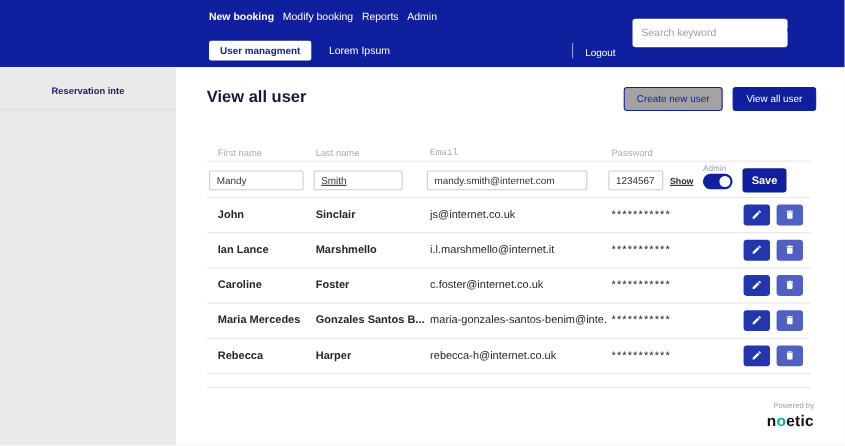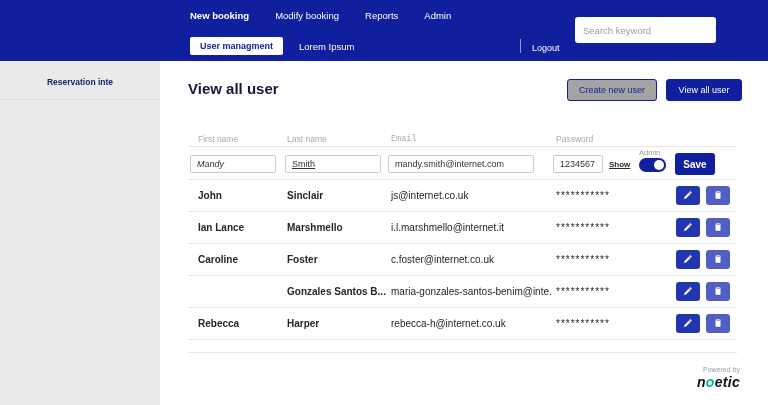"New booking" .mainnav { gap: 26px -> 8px }
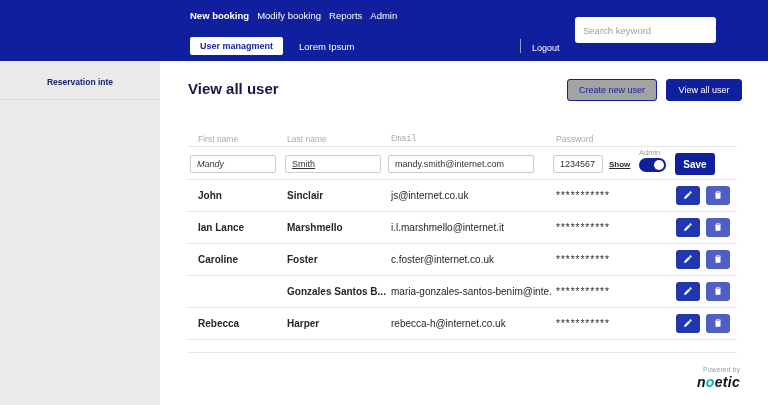"Mandy" .in-fn { font-style: italic -> none }
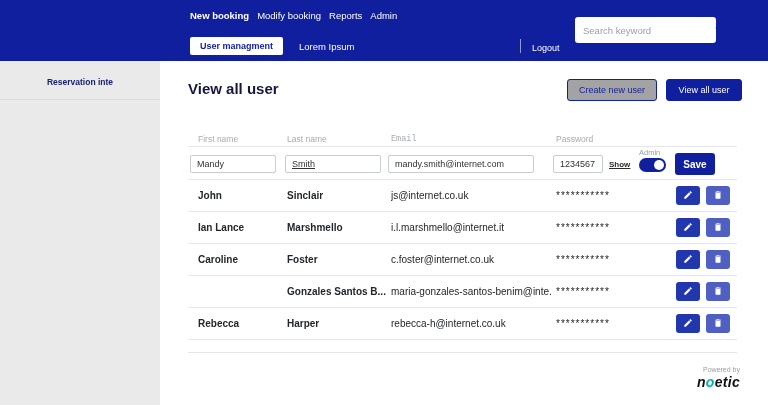"Smith" .in-ln { width: 96px -> 81px }
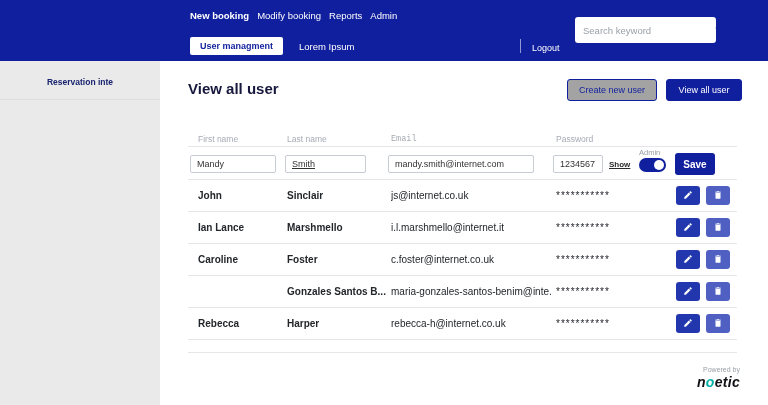"Maria Mercedes" span.cell { html: none -> <span>Maria Mercedes</span> }
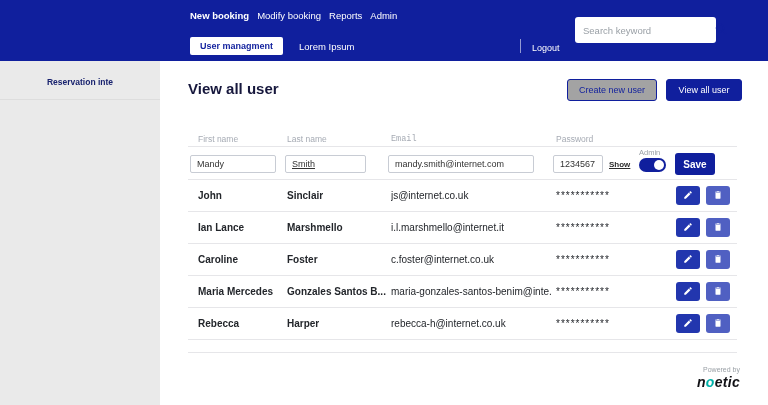"noetic" .noetic { font-style: italic -> none }
